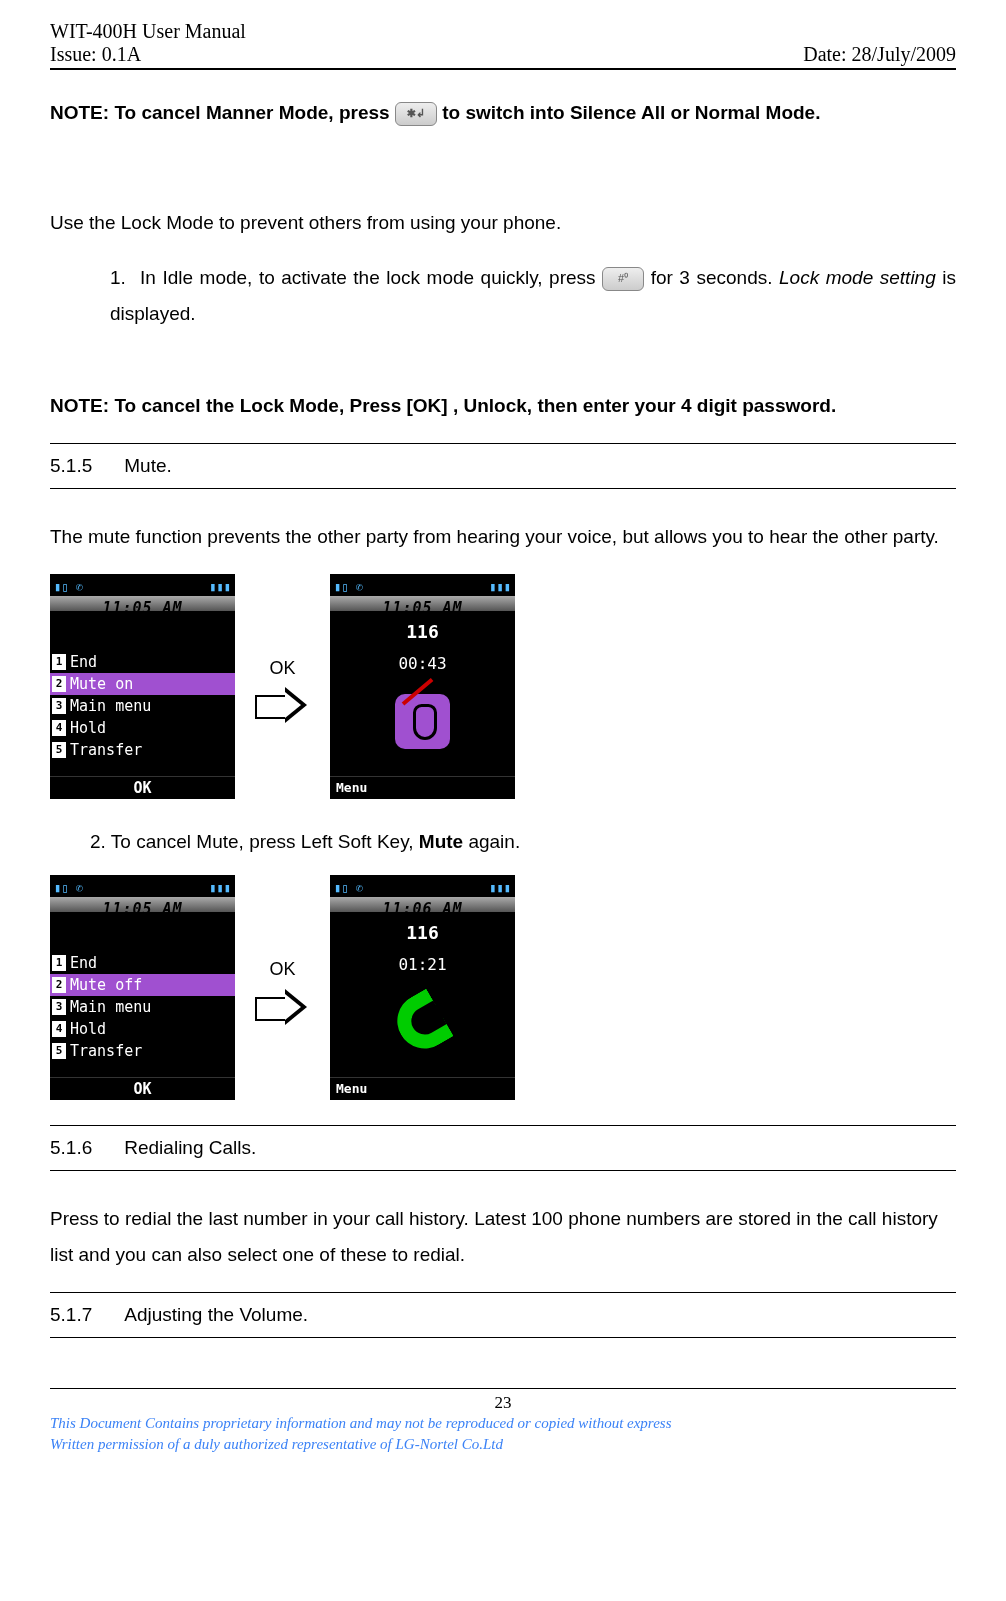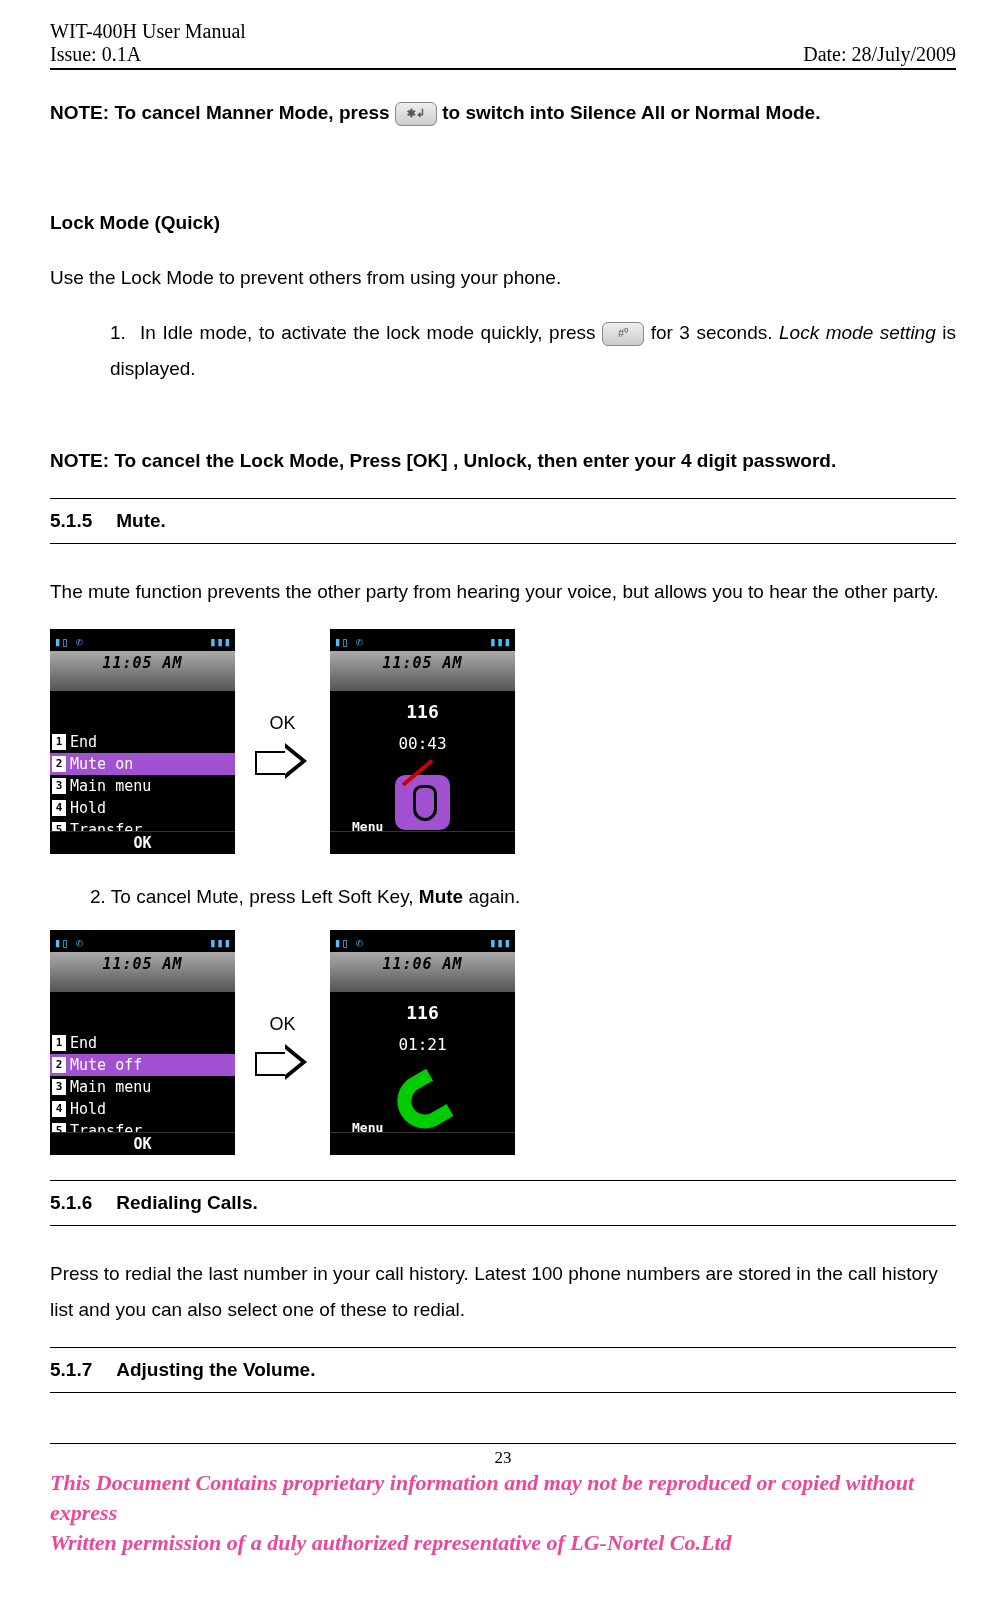"Lock Mode (Quick)" p.bold { html: <p>Lock Mode (Quick)</p> -> none }
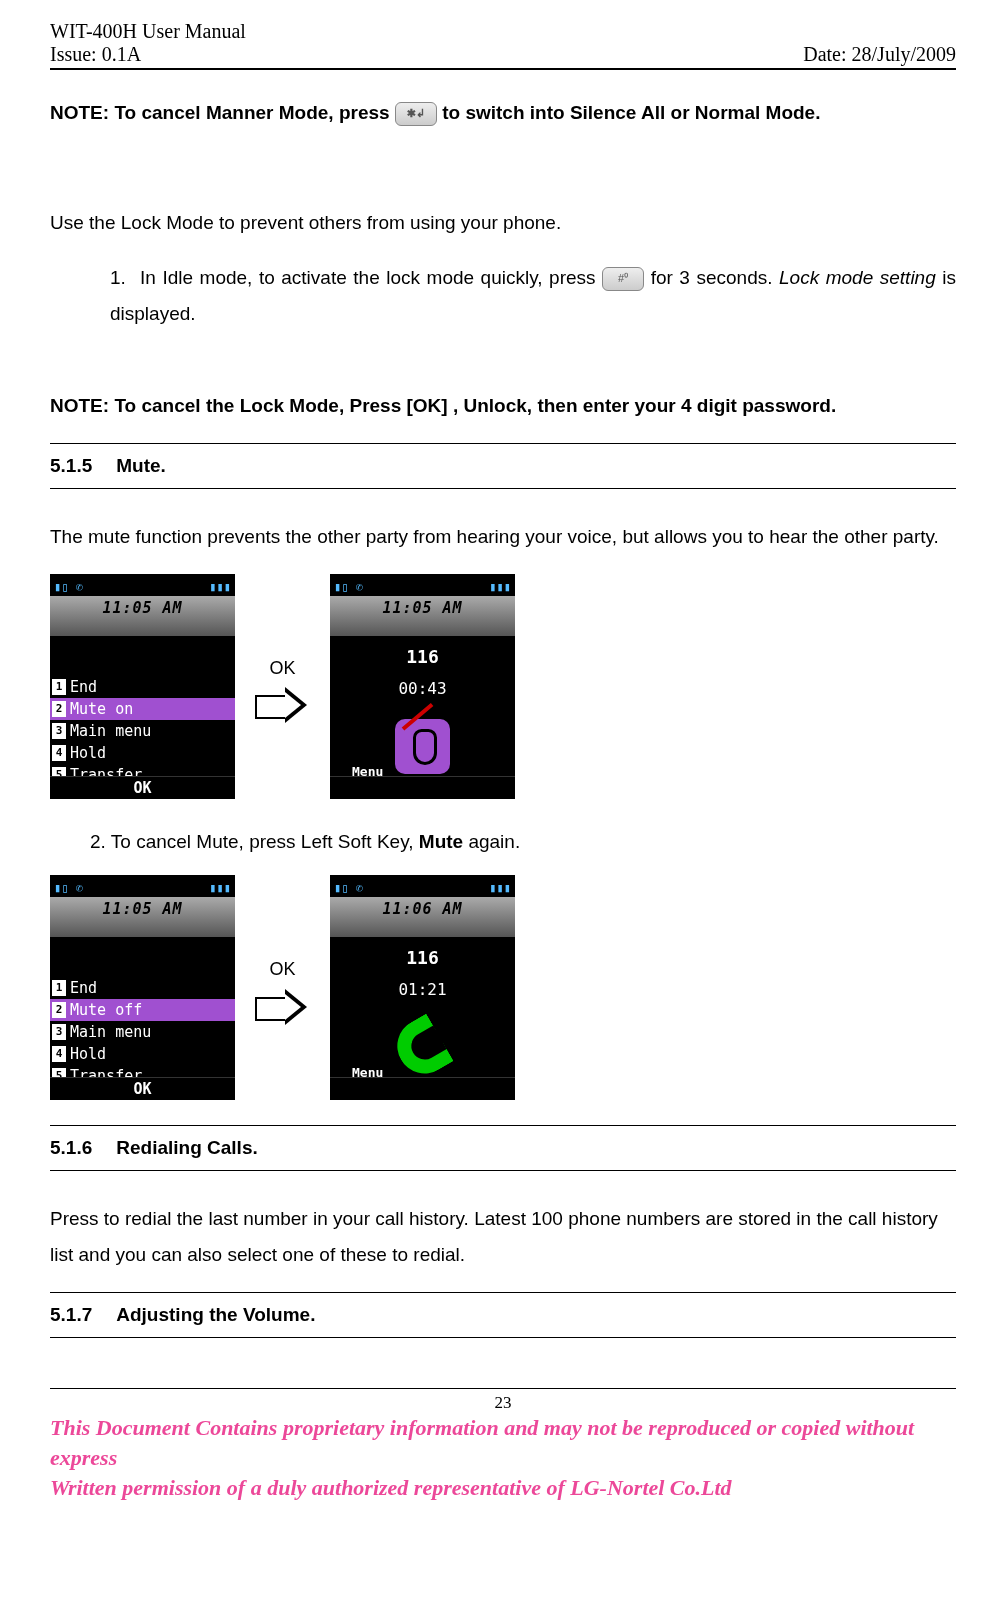"5.1.5" .section-title-row { font-weight: bold -> normal; gap: 24px -> 32px }
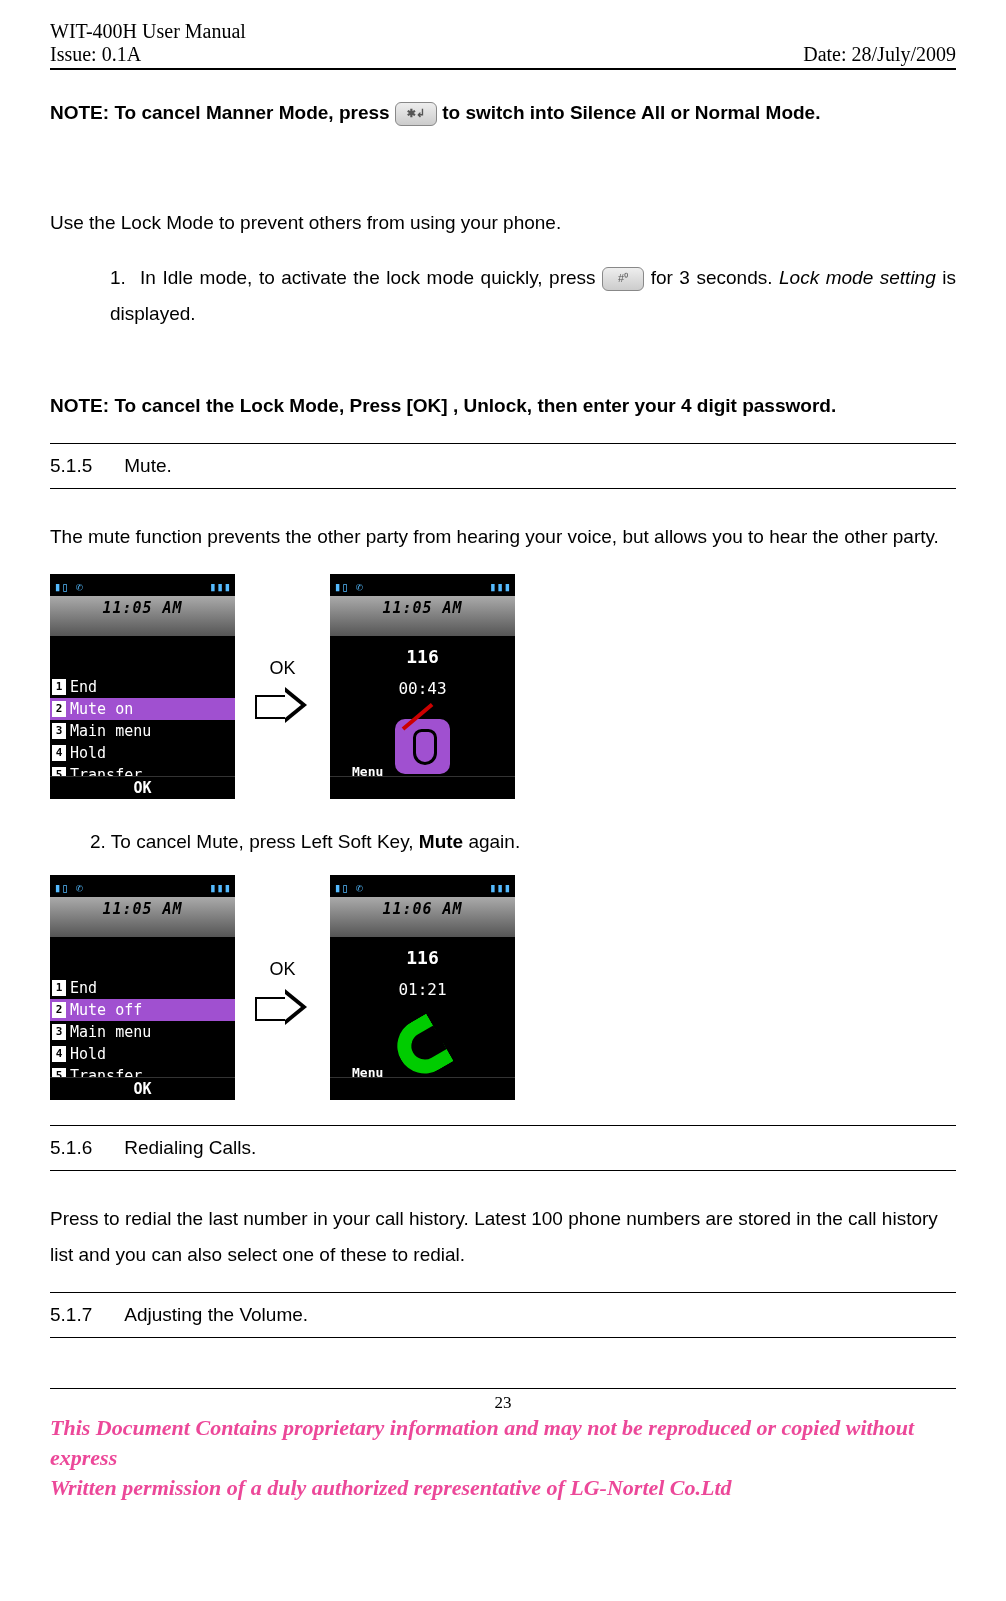"11:05 AM" .time-strip { height: 40px -> 15px }
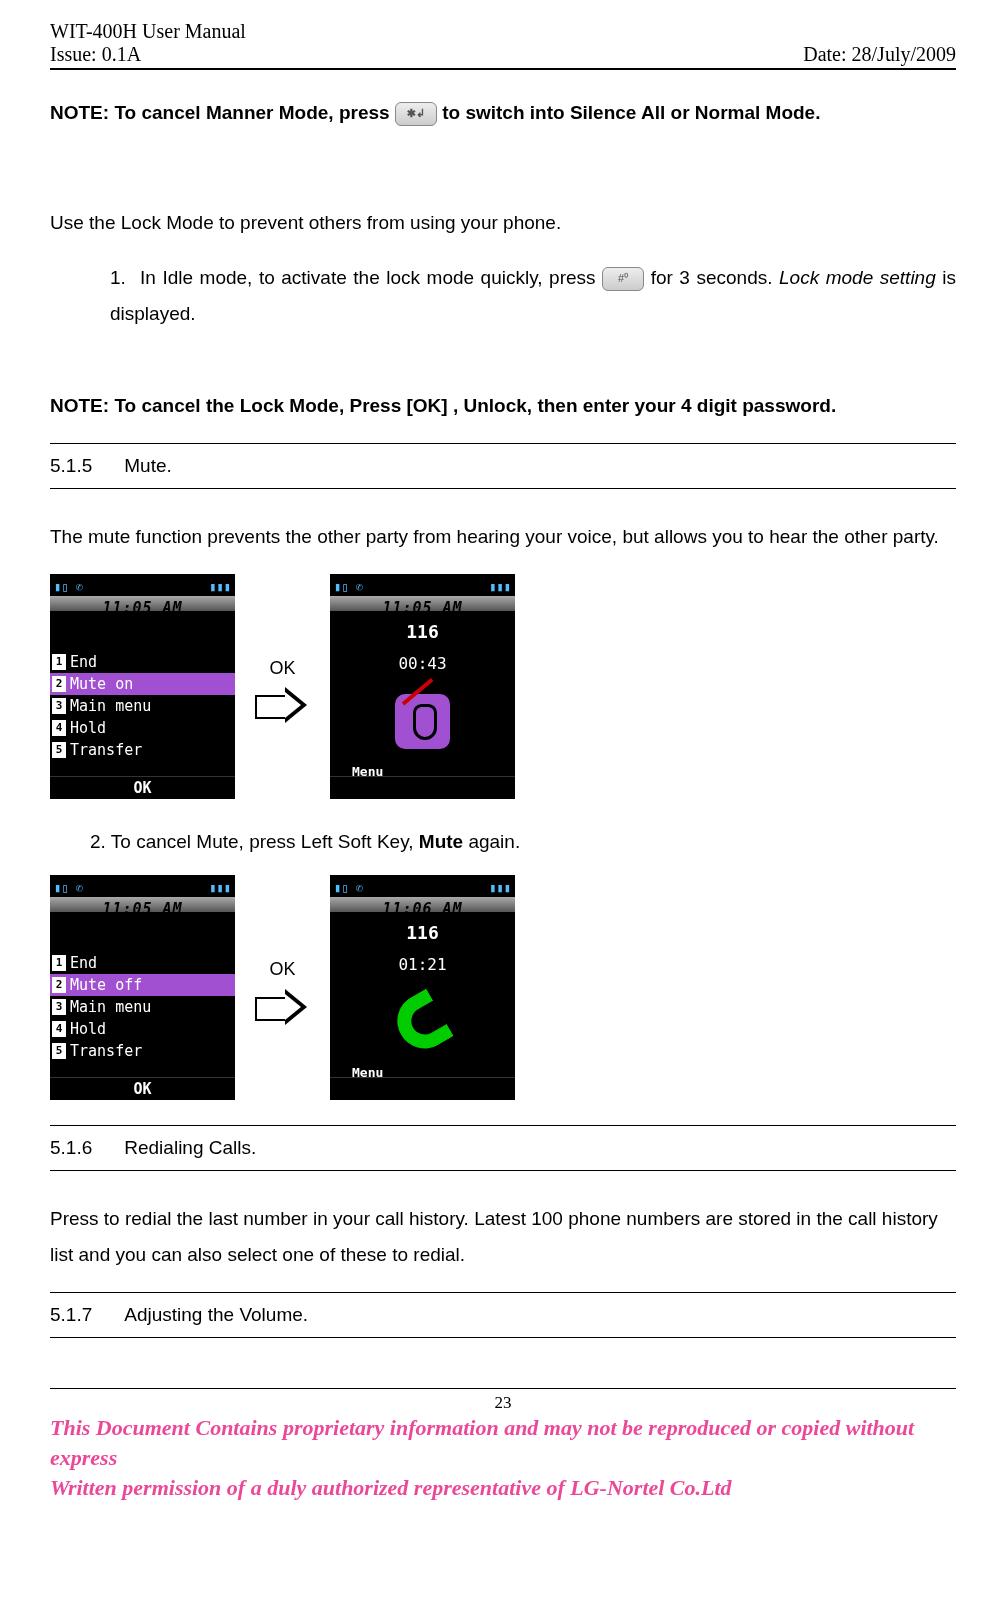"Menu" .softkey-left { bottom: 16px -> 0; margin-left: 16px -> none }
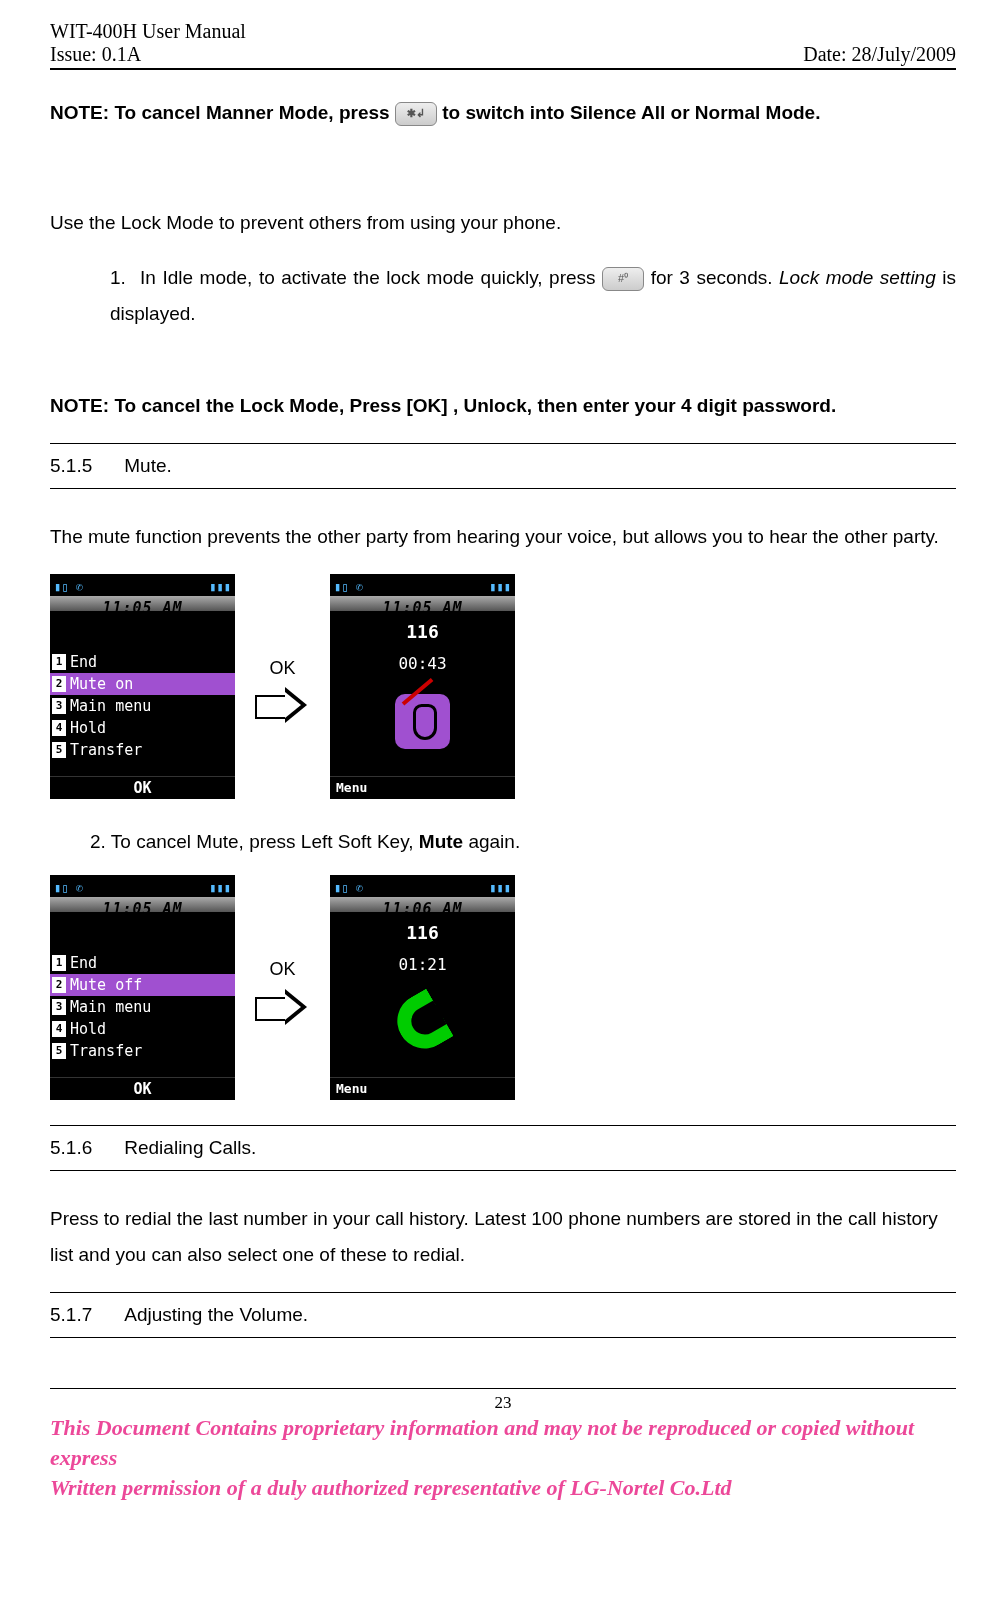"This Document Contains proprietary" .footer-notice { color: #ec4899 -> #3b82f6; font-size: 22px -> 15px; font-weight: bold -> normal }
